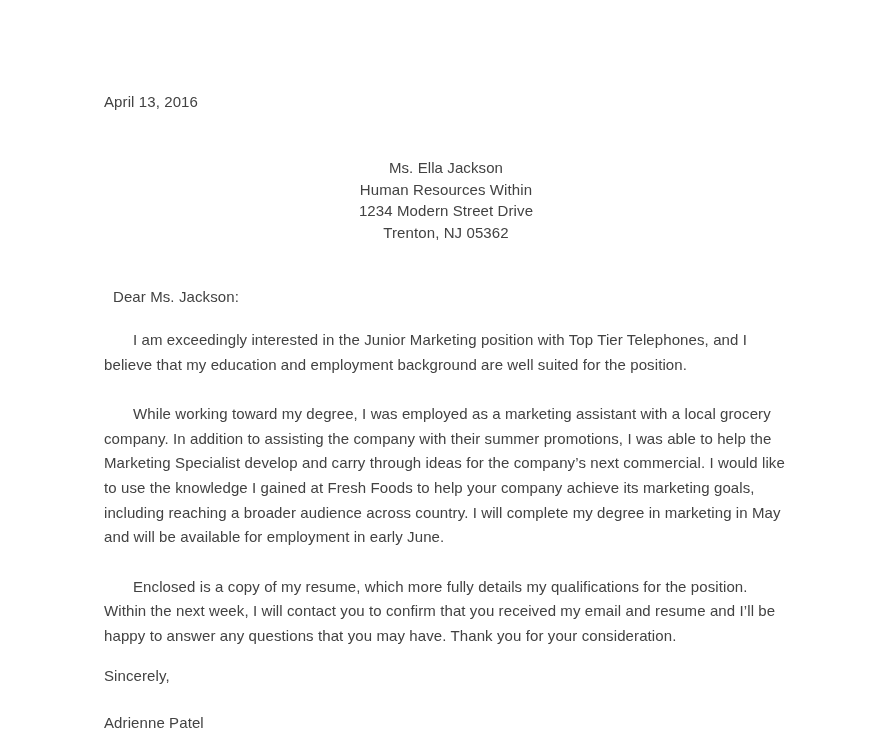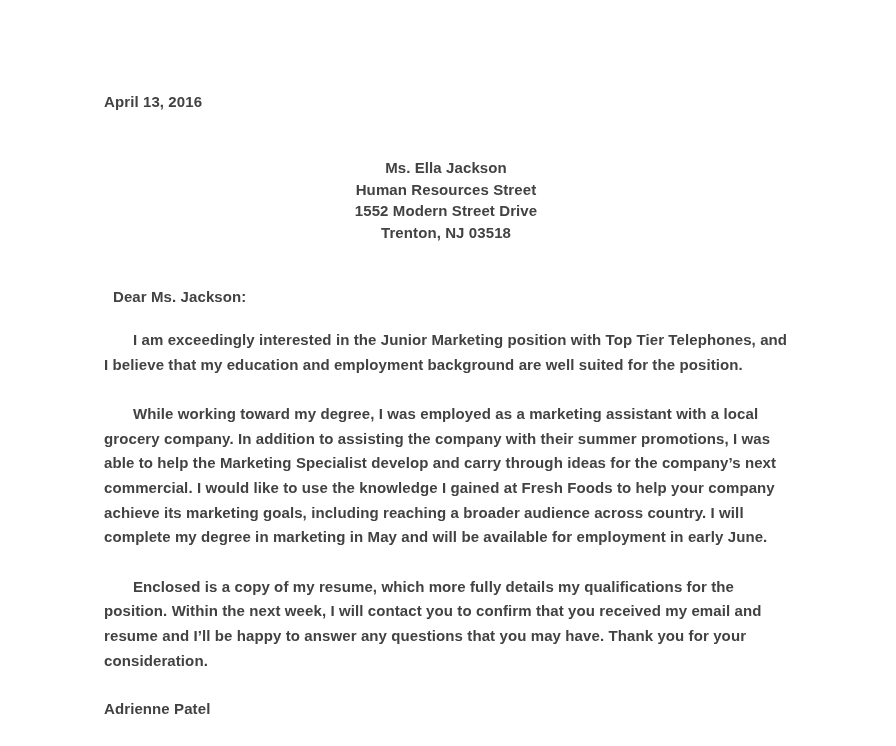"April 13, 2016" .page { font-weight: bold -> none }
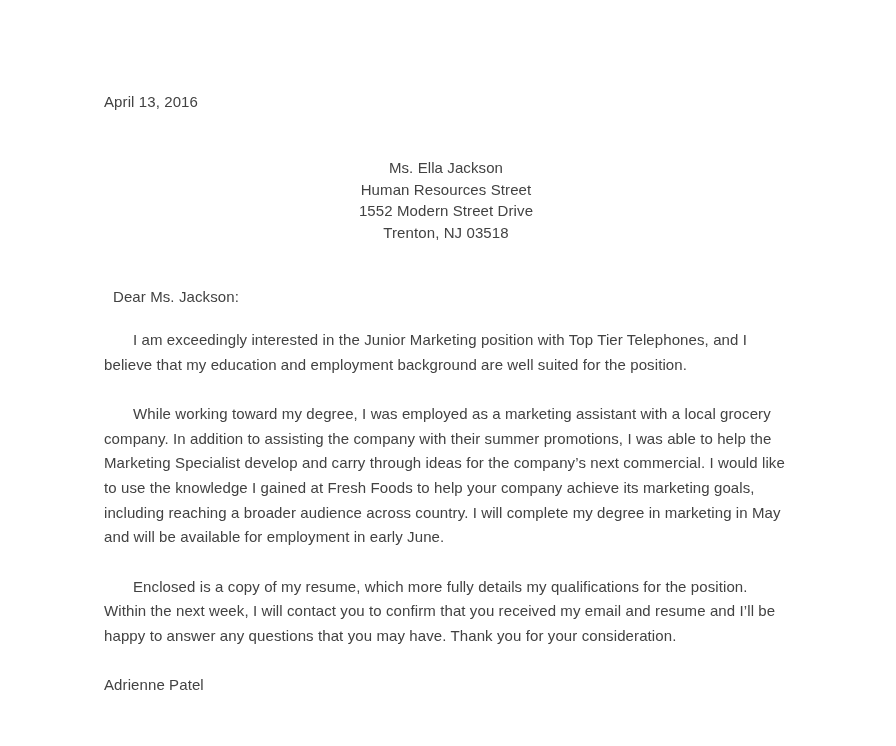"Human Resources Street" div { text: Street -> Within }
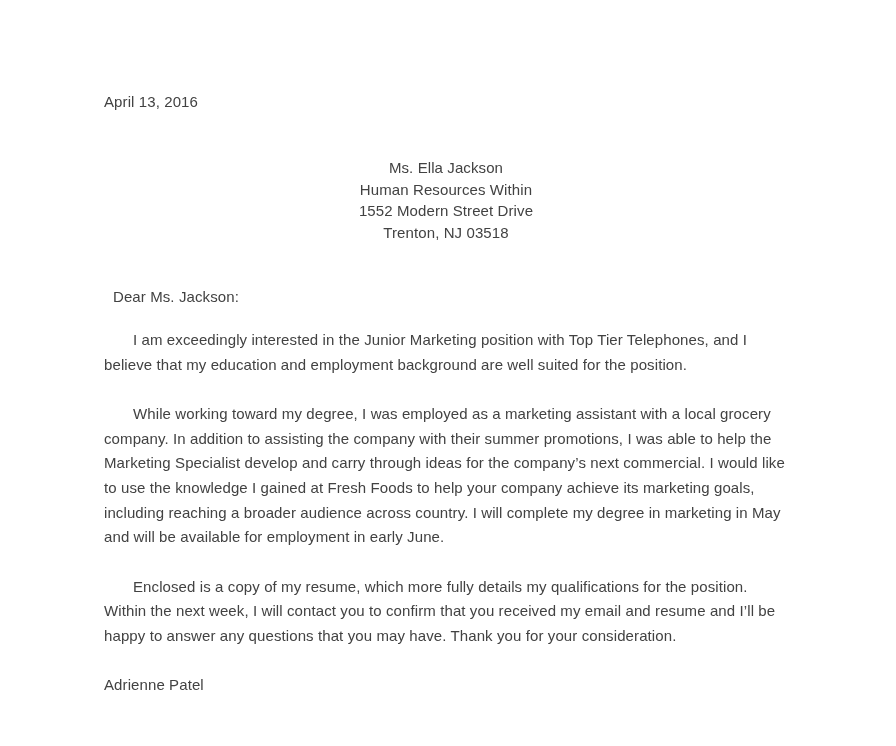"1552 Modern Street Drive" div { text: 1552 -> 1234 }
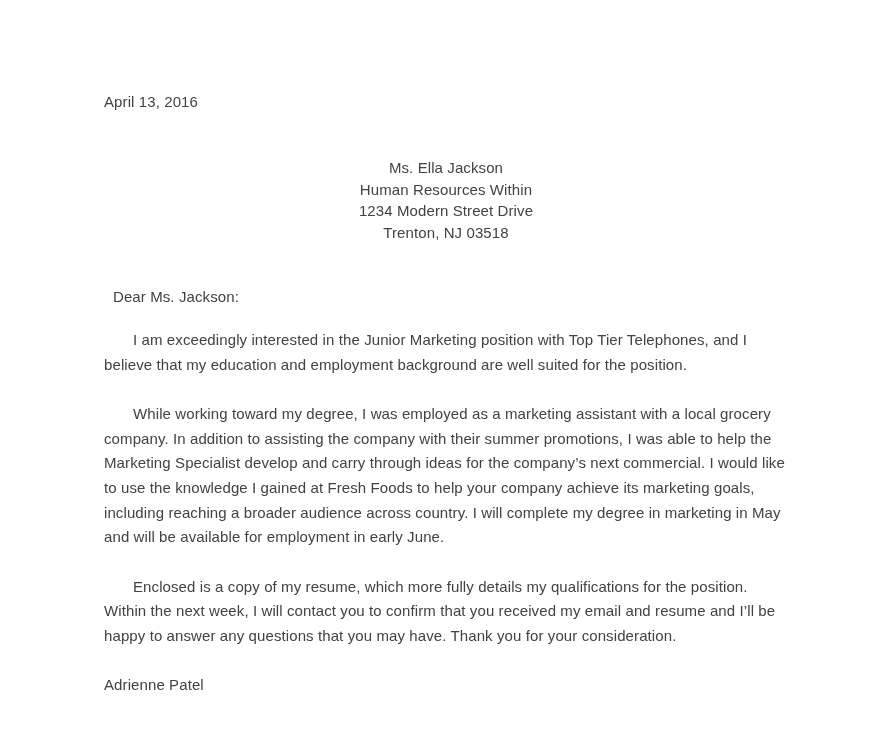"Trenton, NJ 03518" div { text: 03518 -> 05362 }
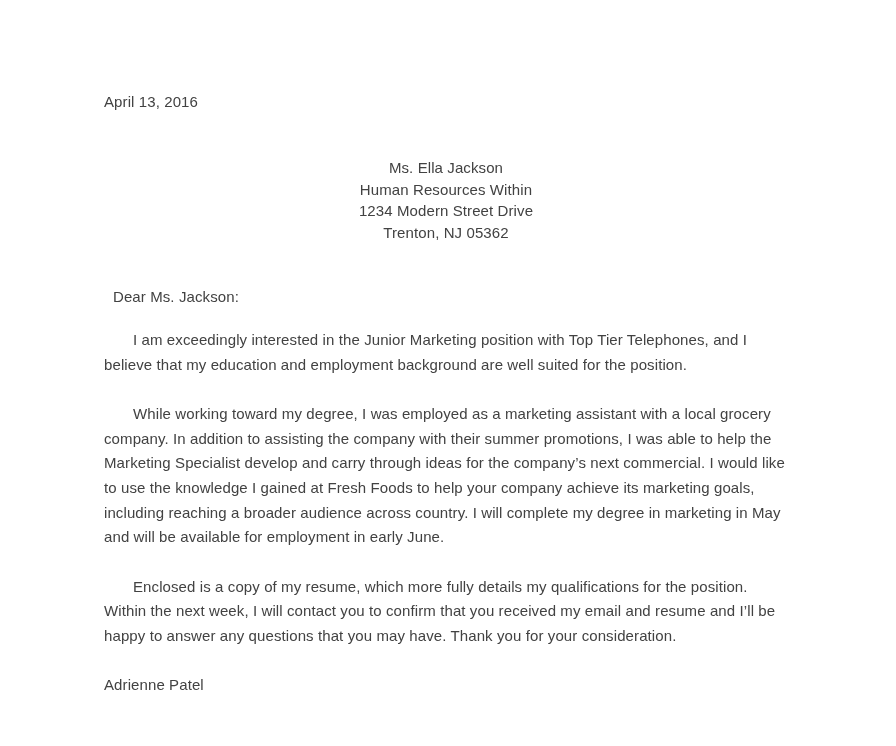"Sincerely," p.closing-line { html: none -> <p>Sincerely,</p> }
